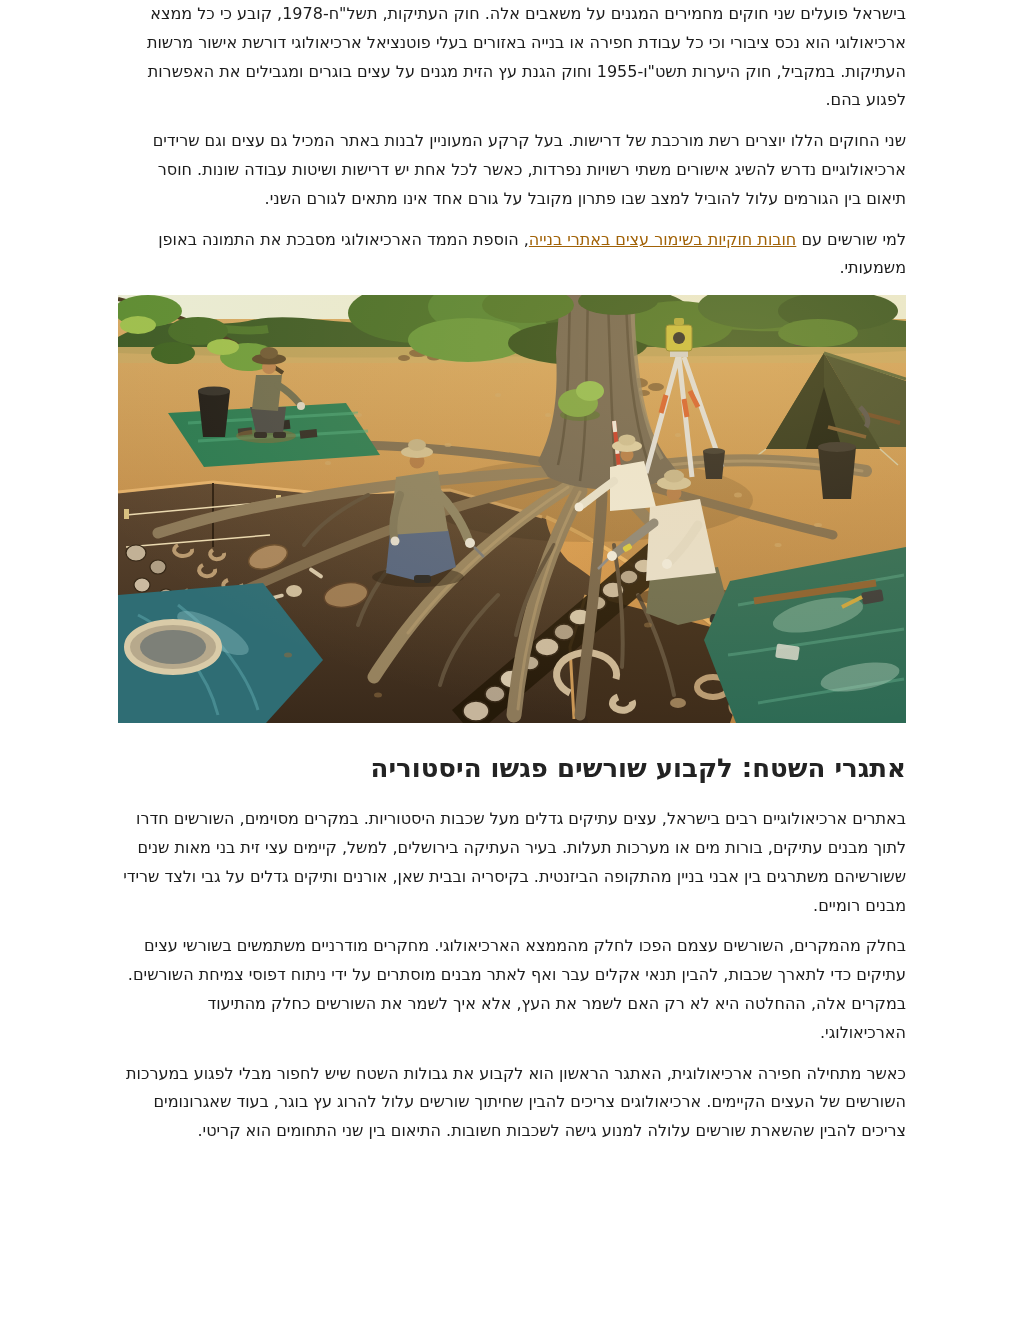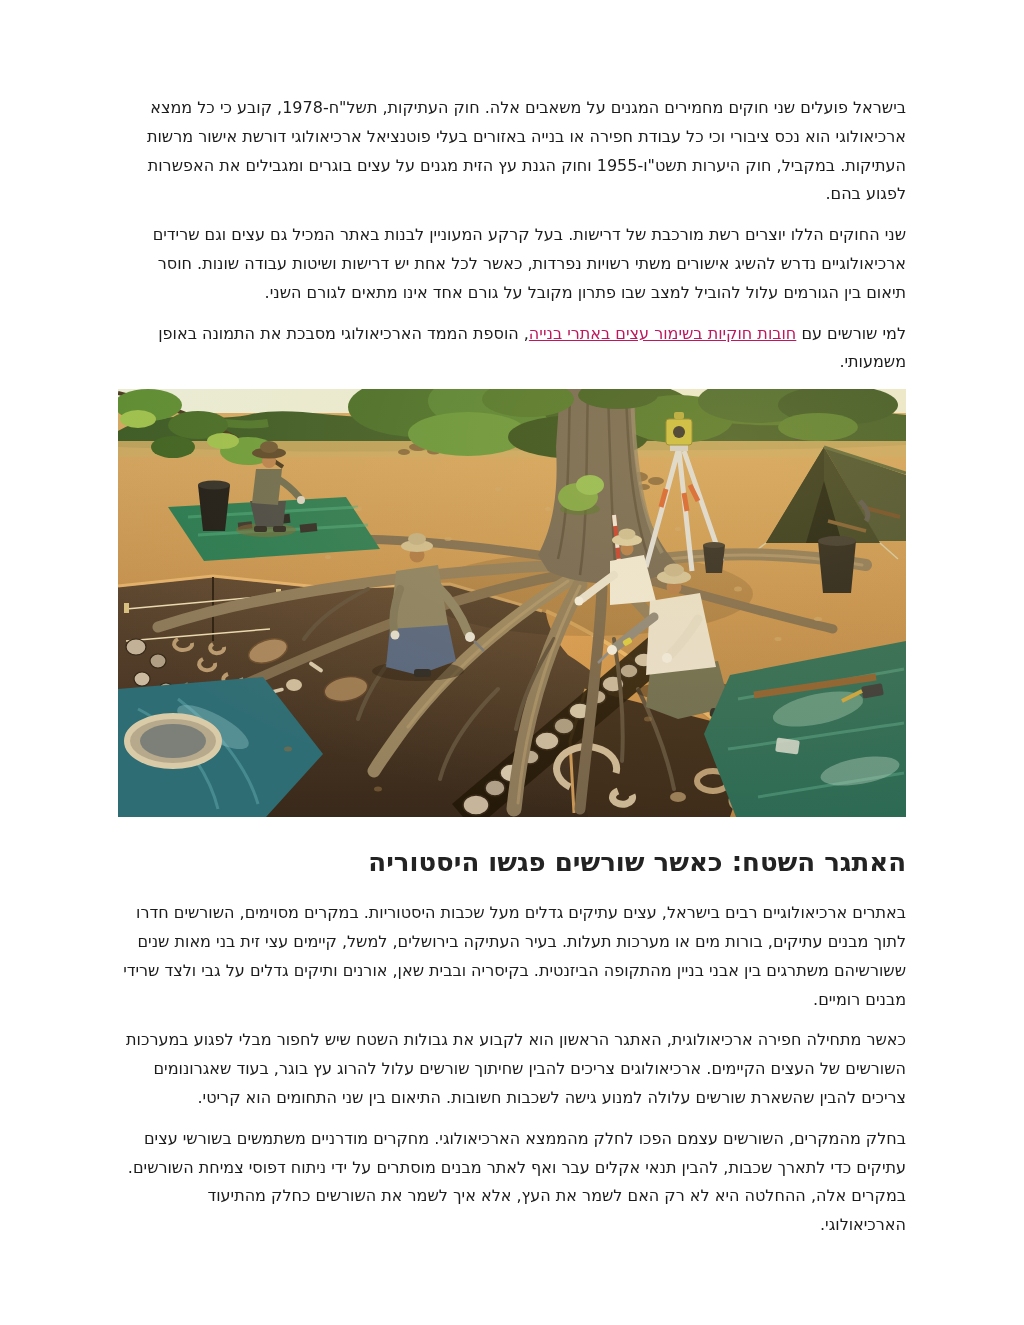"בישראל פועלים שני חוקים מחמירים" .article { padding-top: 94px -> none }
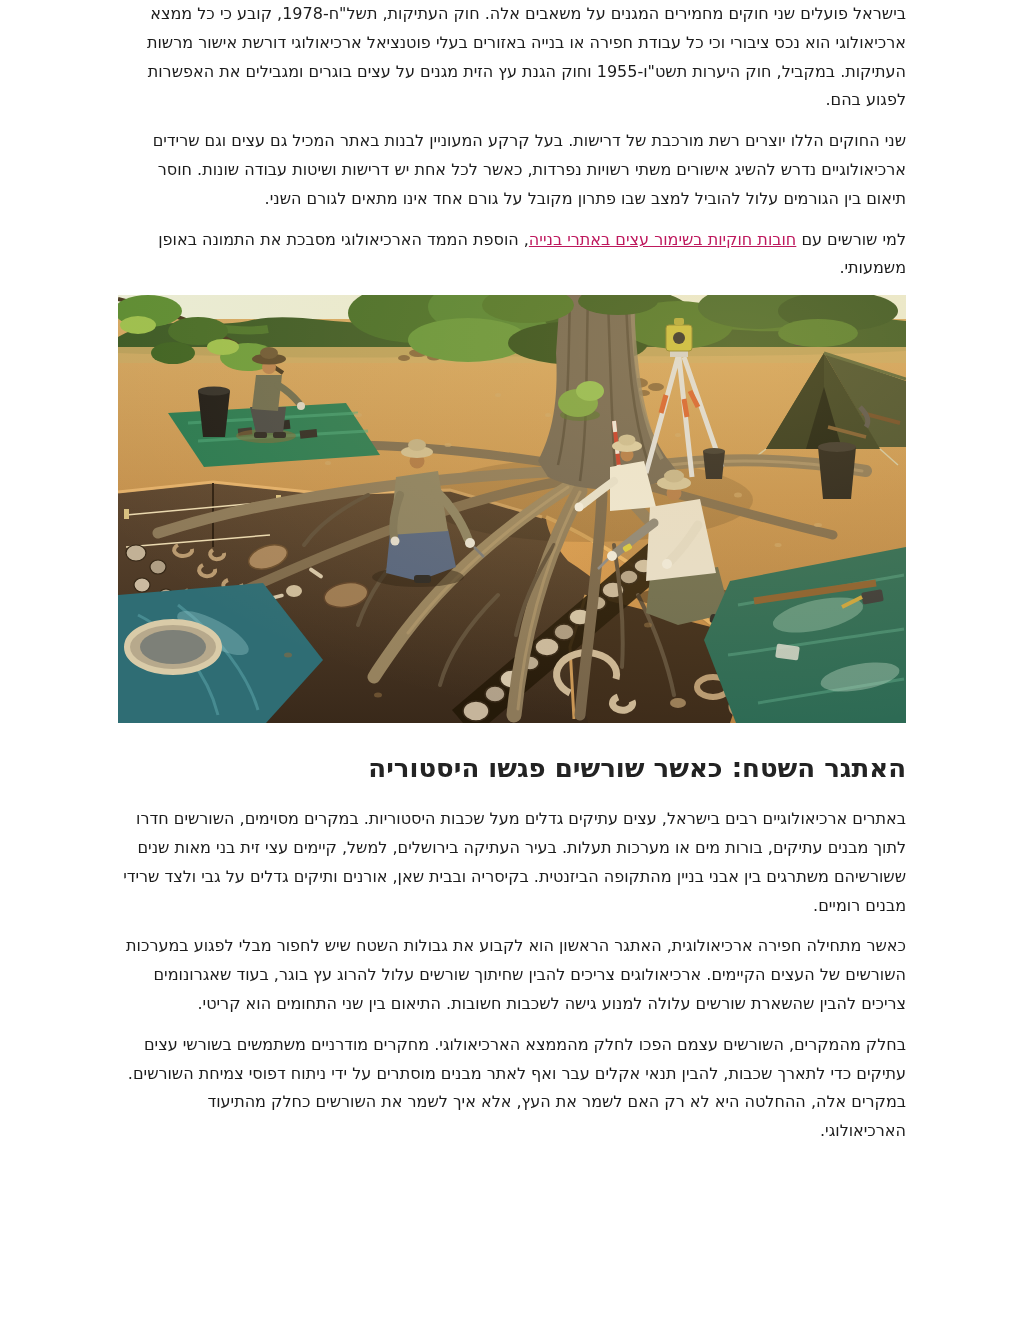"חובות חוקיות בשימור עצים באתרי" .article a.link { color: #be185d -> #a16207 }
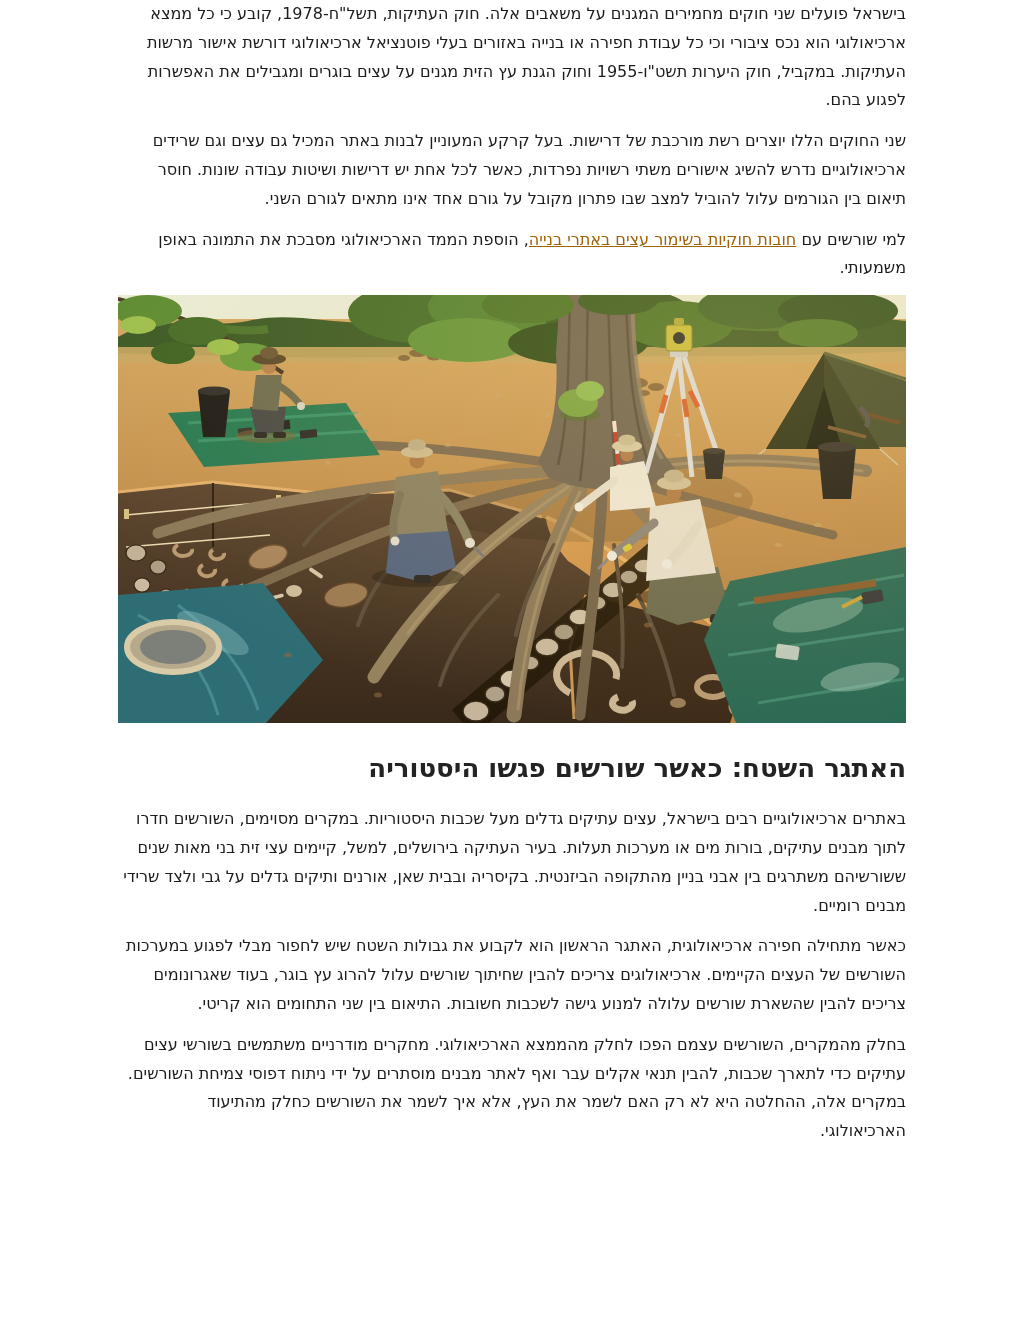"האתגר השטח: כאשר שורשים פגשו" h2 { text: האתגר השטח: כאשר -> אתגרי השטח: לקבוע }
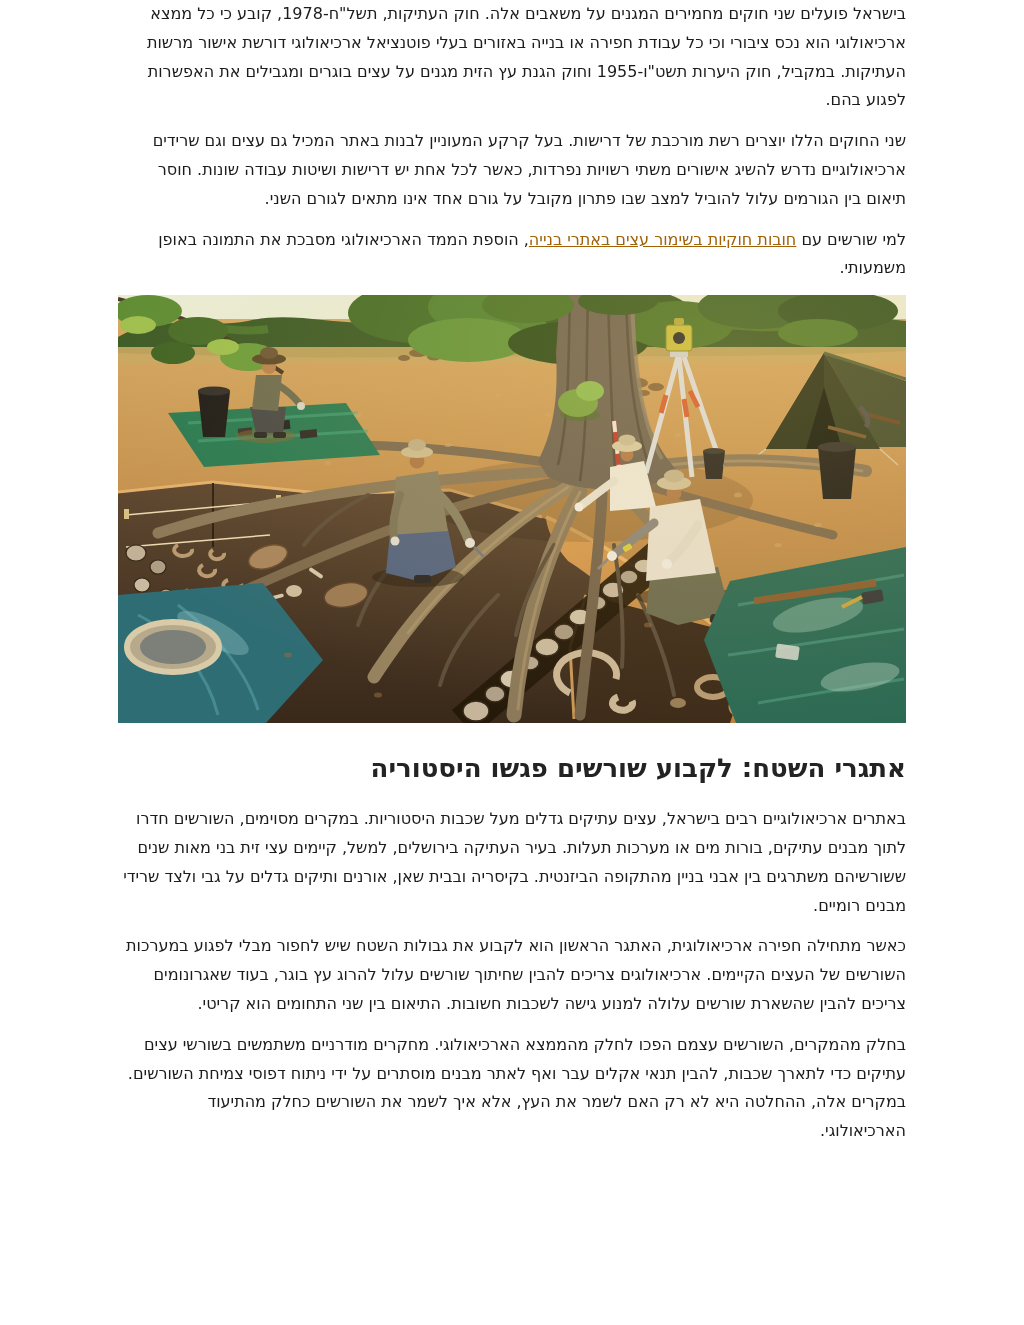"כאשר מתחילה חפירה ארכיאולוגית, האתגר" p { order: before "בחלק מהמקרים, השורשים עצמם הפכו" -> after "בחלק מהמקרים, השורשים עצמם הפכו" }
